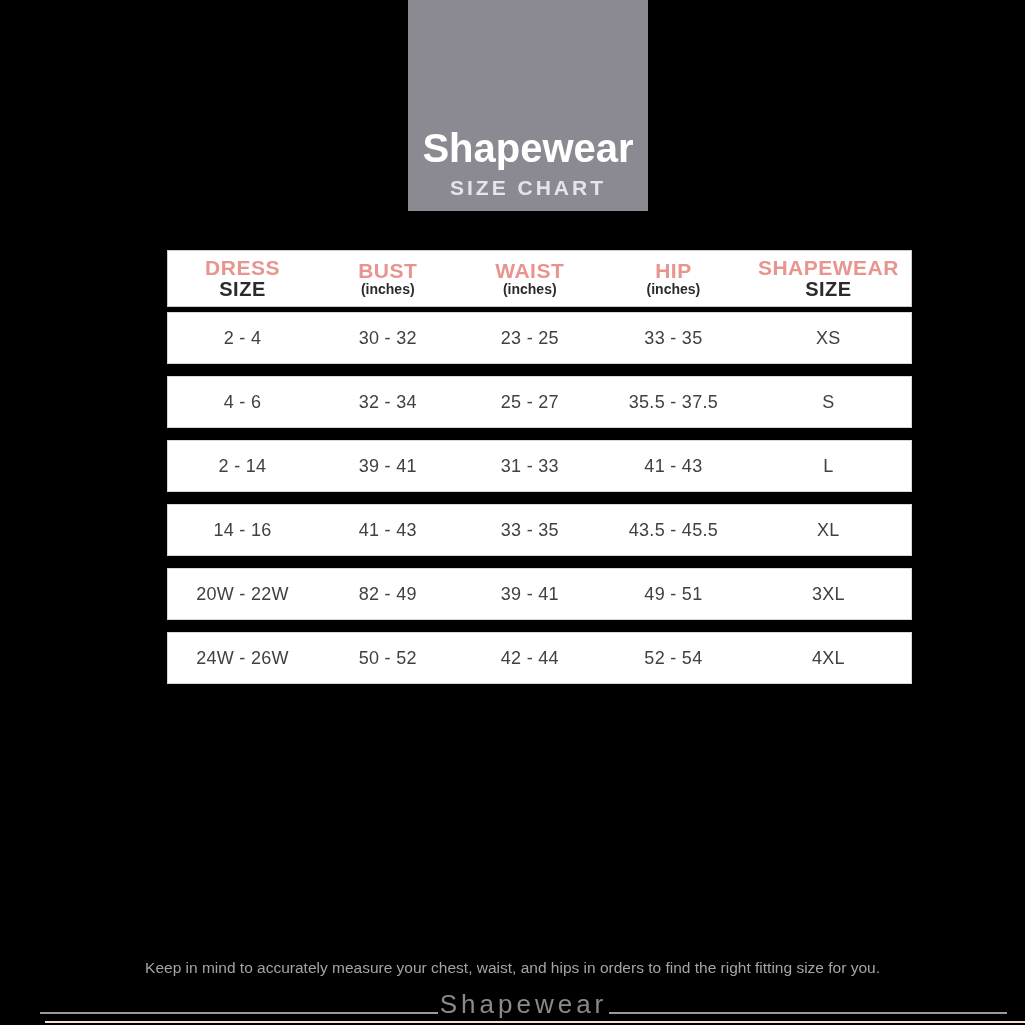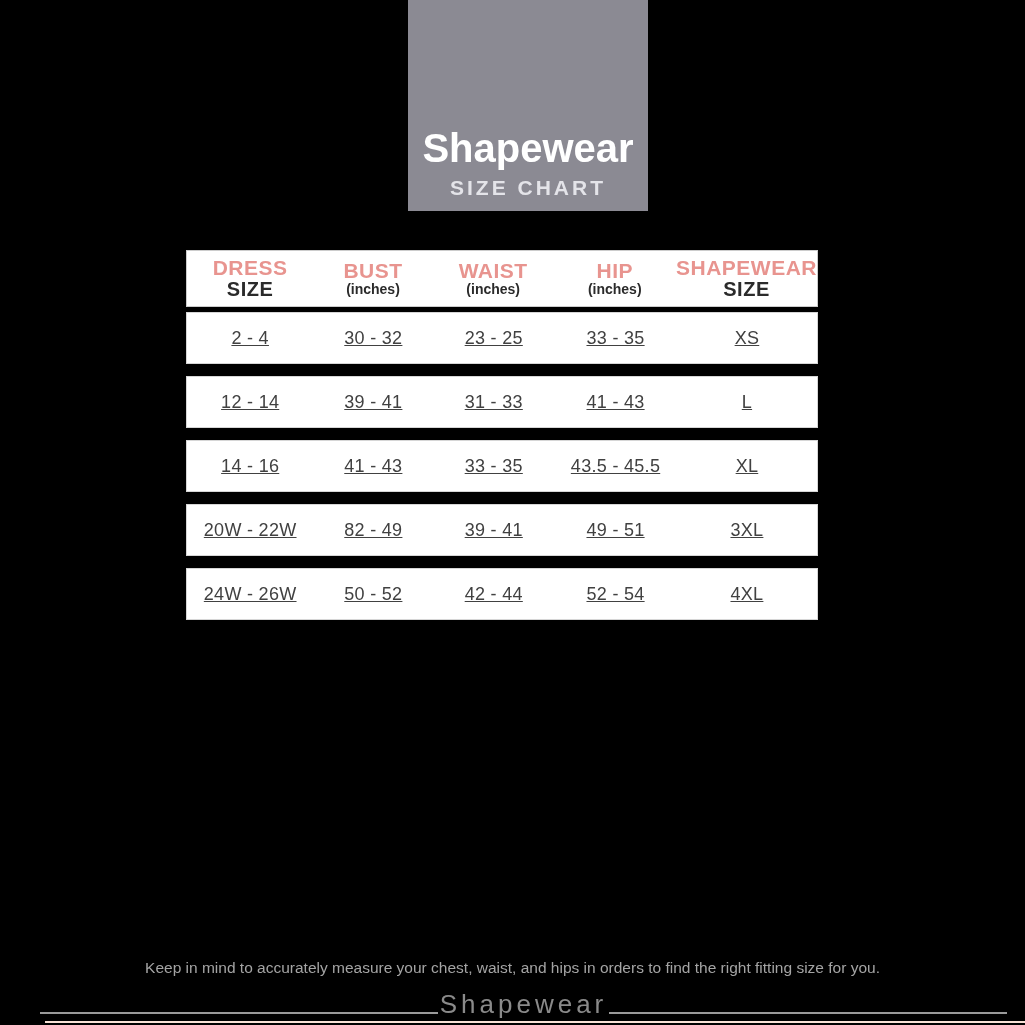"DRESS" .size-table { left: 186px -> 167px; width: 632px -> 745px }
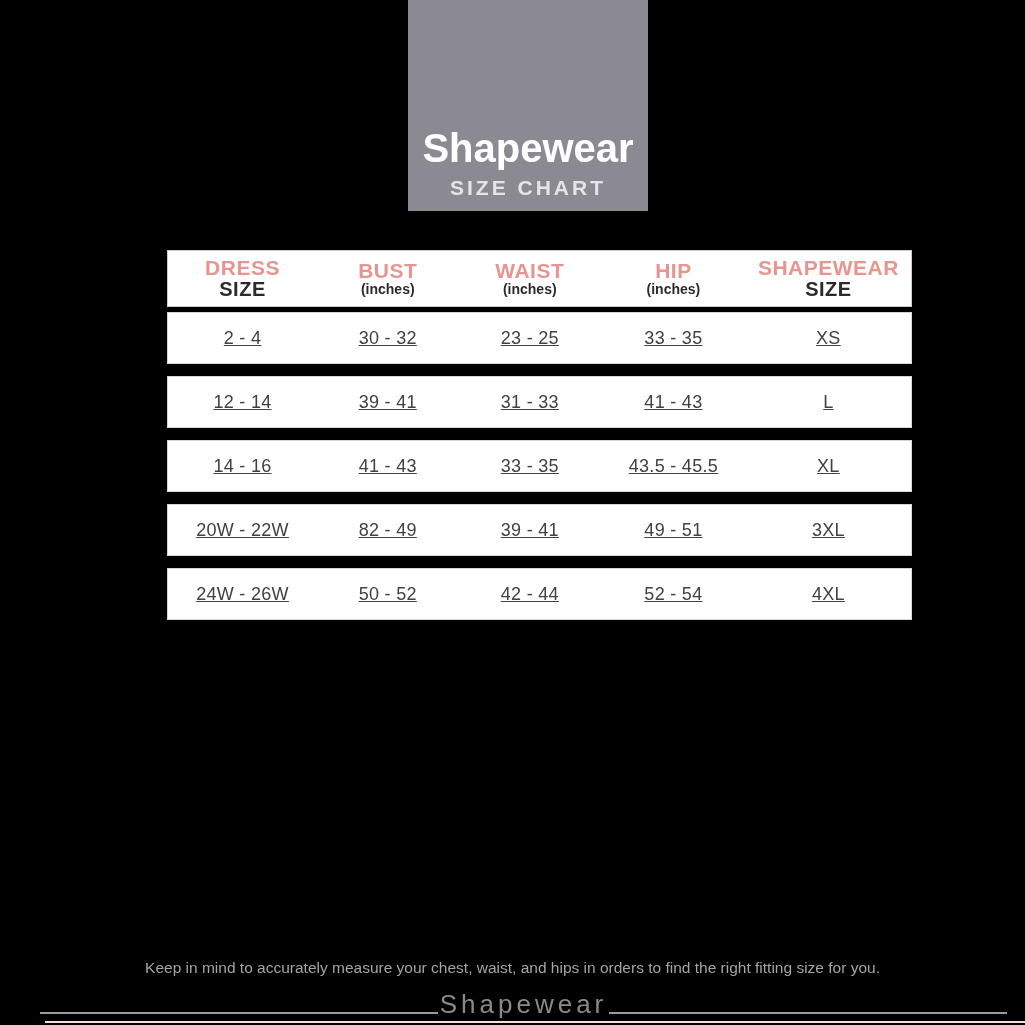"2 - 4" .tcell { text-decoration: underline -> none }
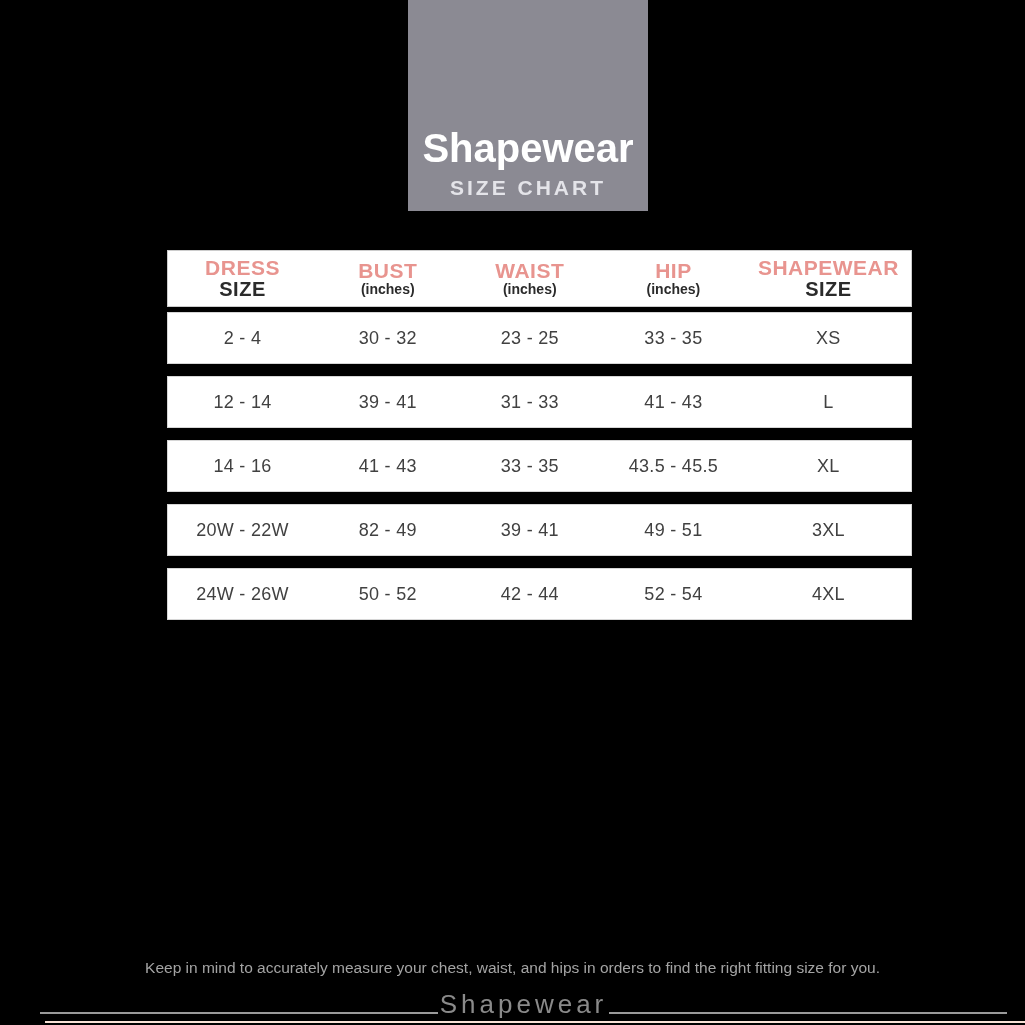"4 - 6" div.trow { html: none -> <div> <div>4 - 6</div> <div>32 - 34</div> <div>25 - 27</div> <div>35.5 - 37.5</div> <div>S</div> </div> }
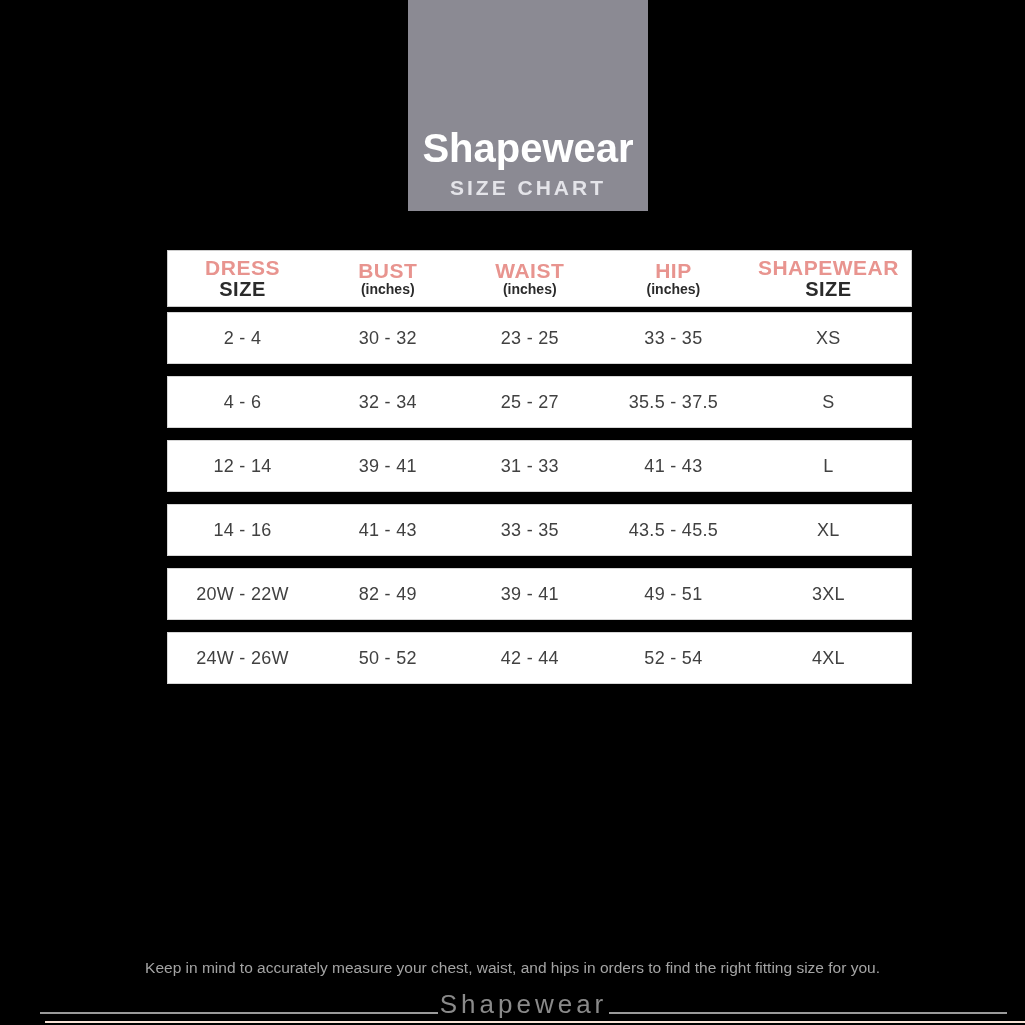"12 - 14" div.tcell { text: 12 -> 2 }
